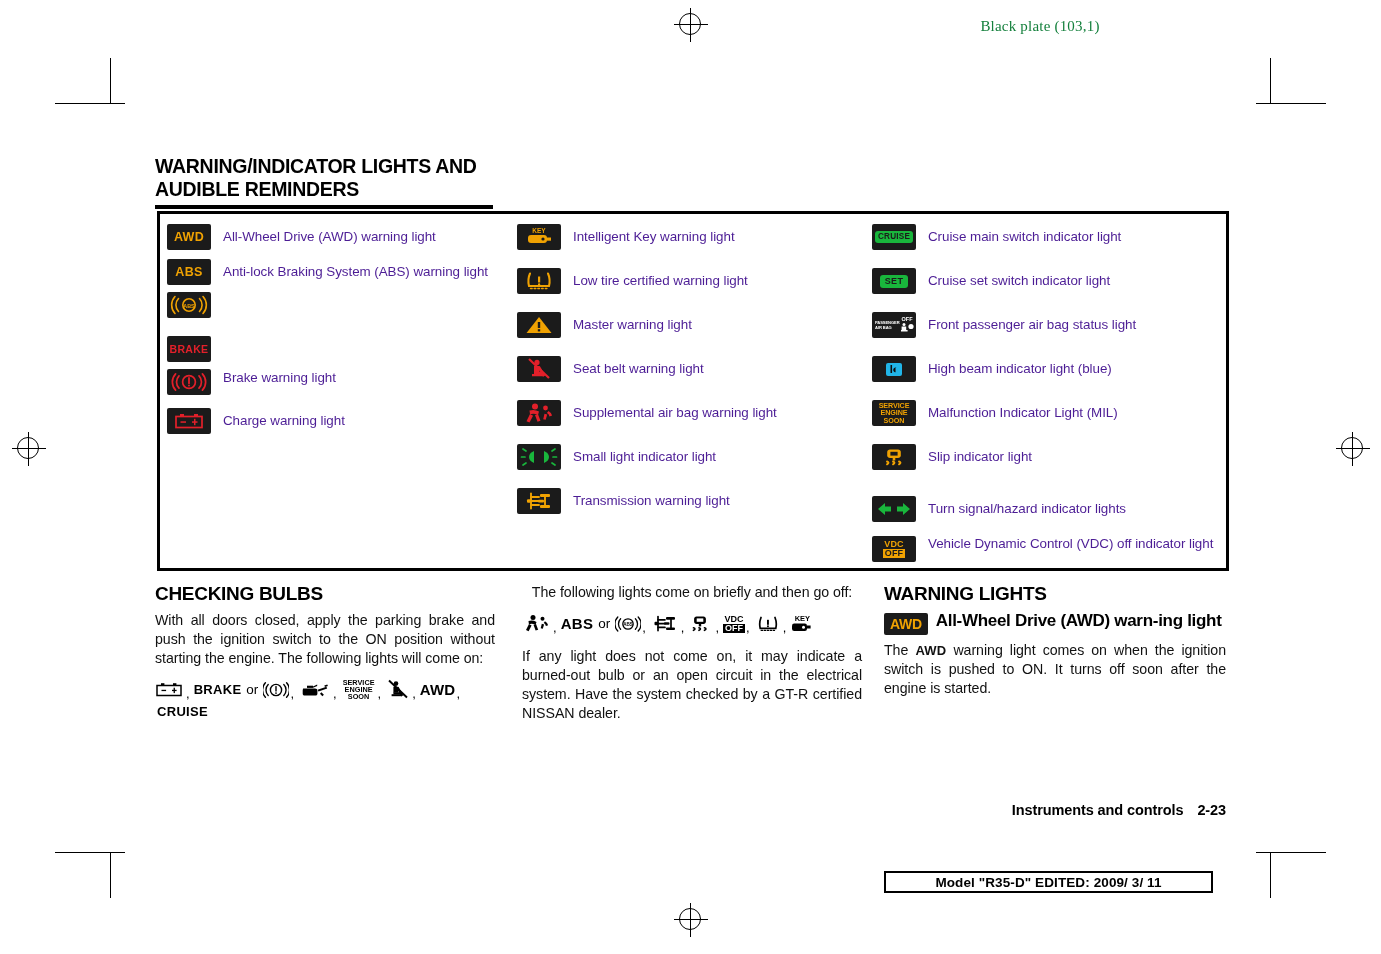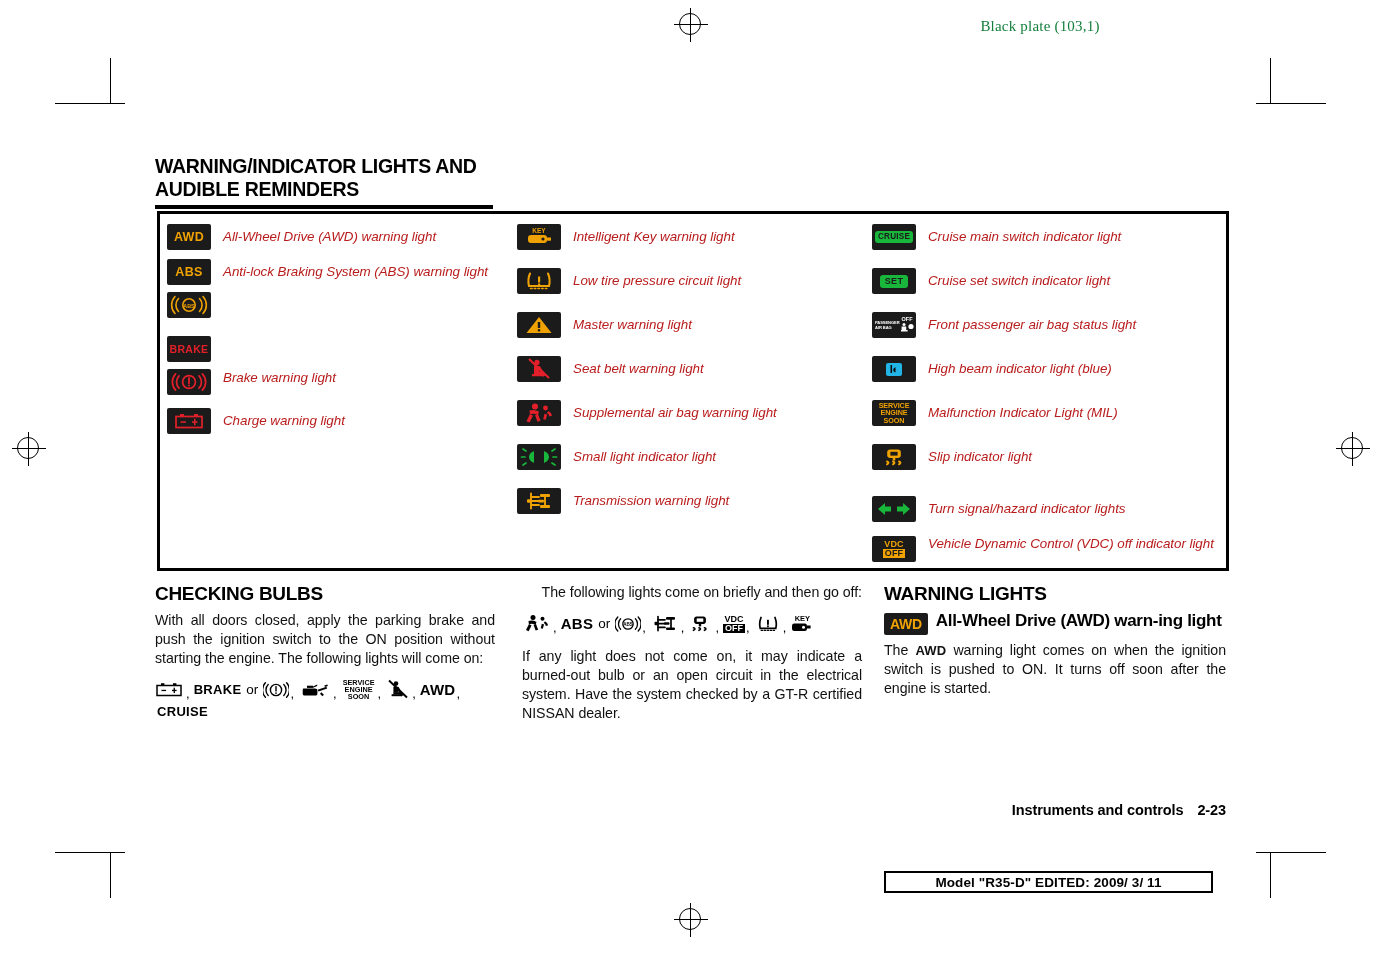"All-Wheel Drive (AWD) warning light" .row .lbl { color: #b91c1c -> #4c1d95; font-style: italic -> none }
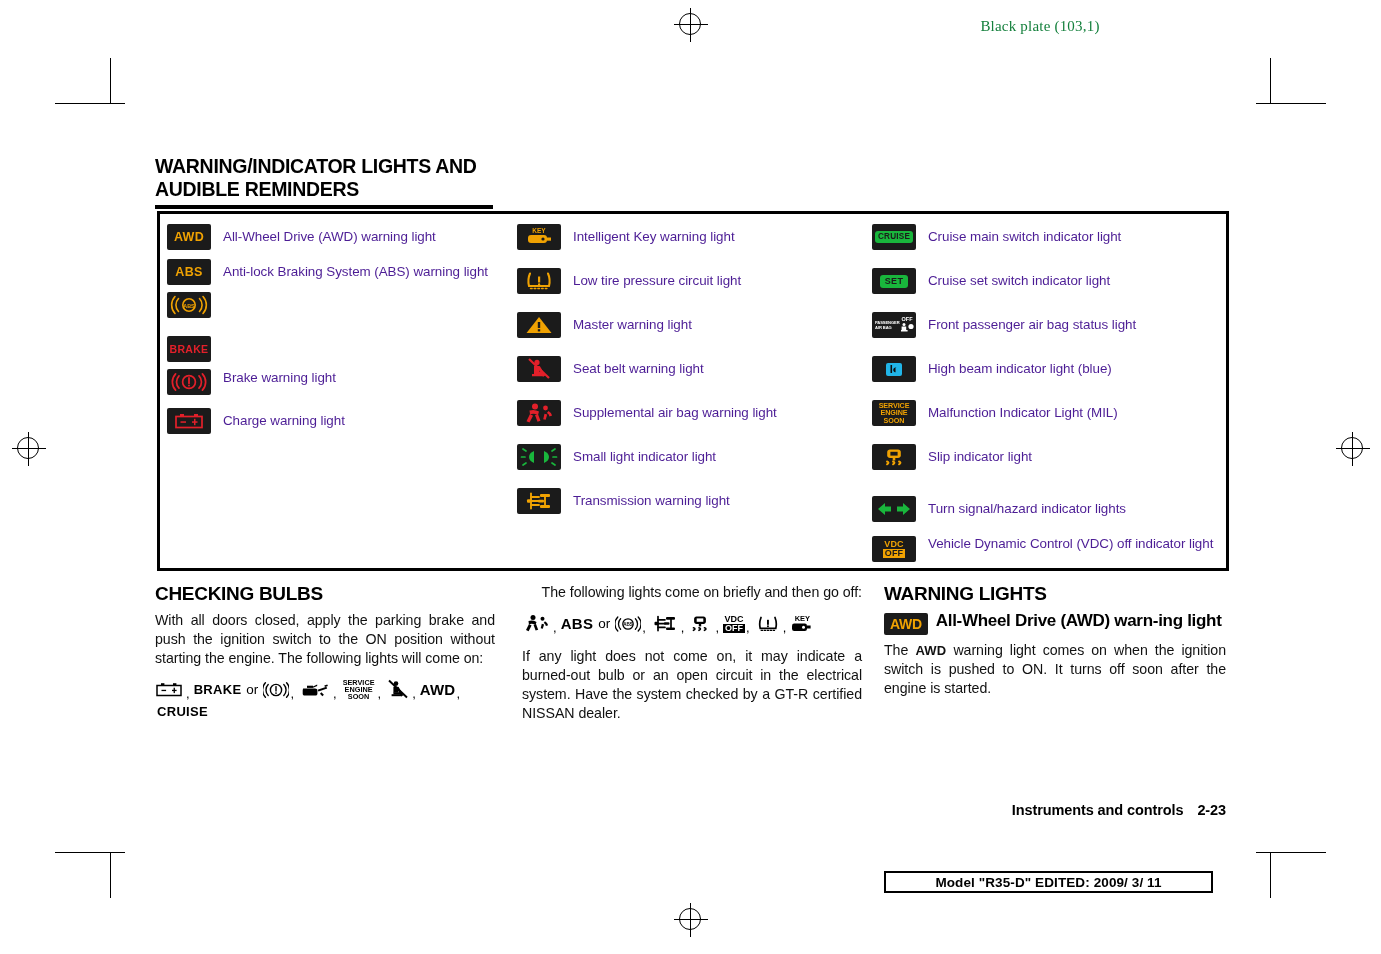"Low tire pressure circuit light" div.lbl { text: pressure circuit -> certified warning }
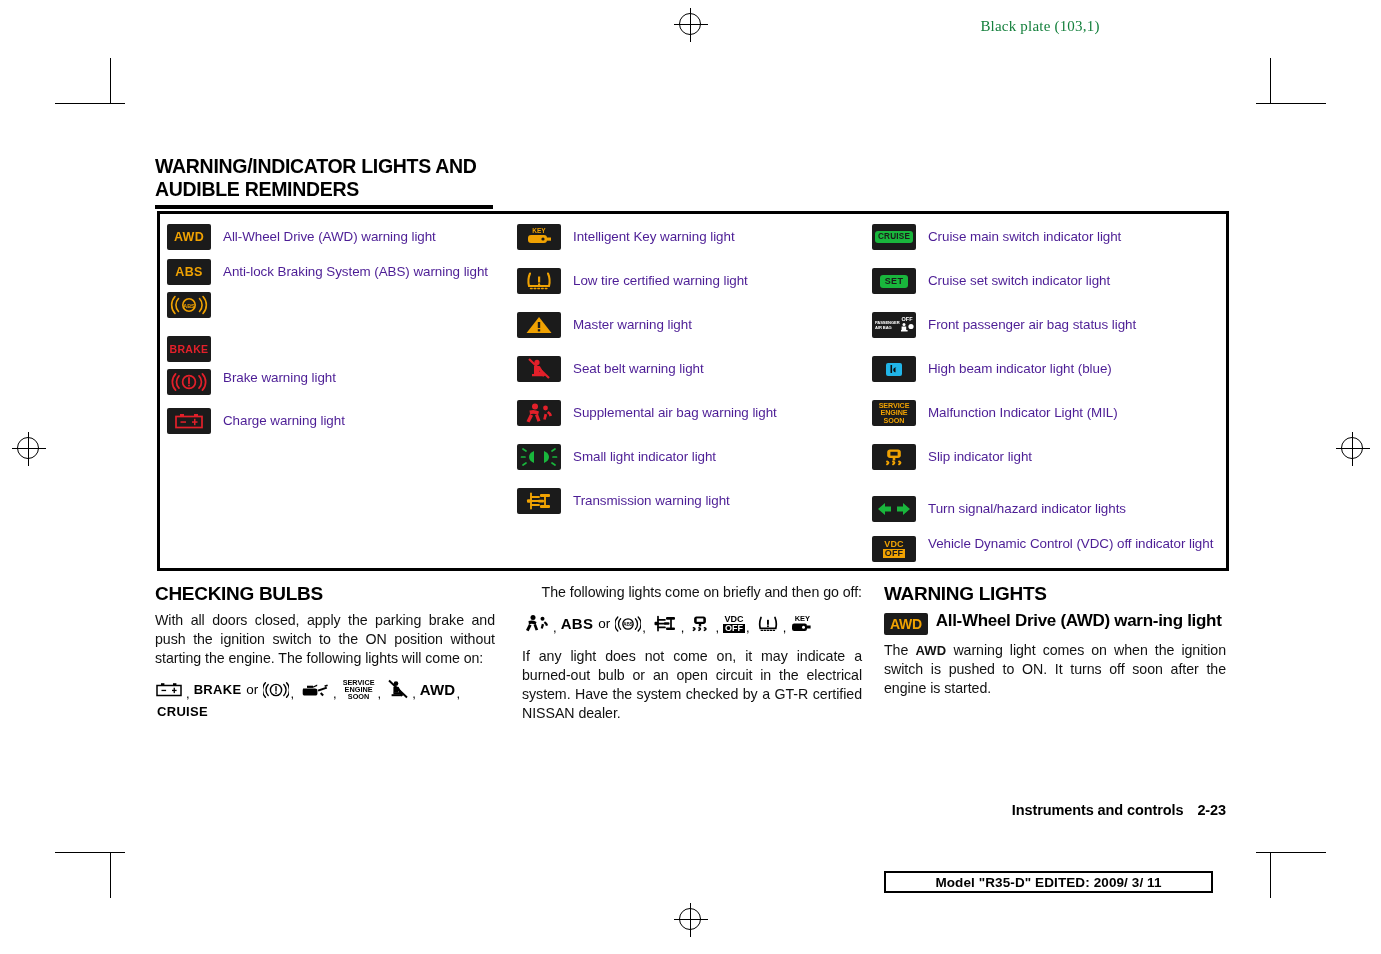"The following lights come on" p.body.nj { text-align: right -> center }
